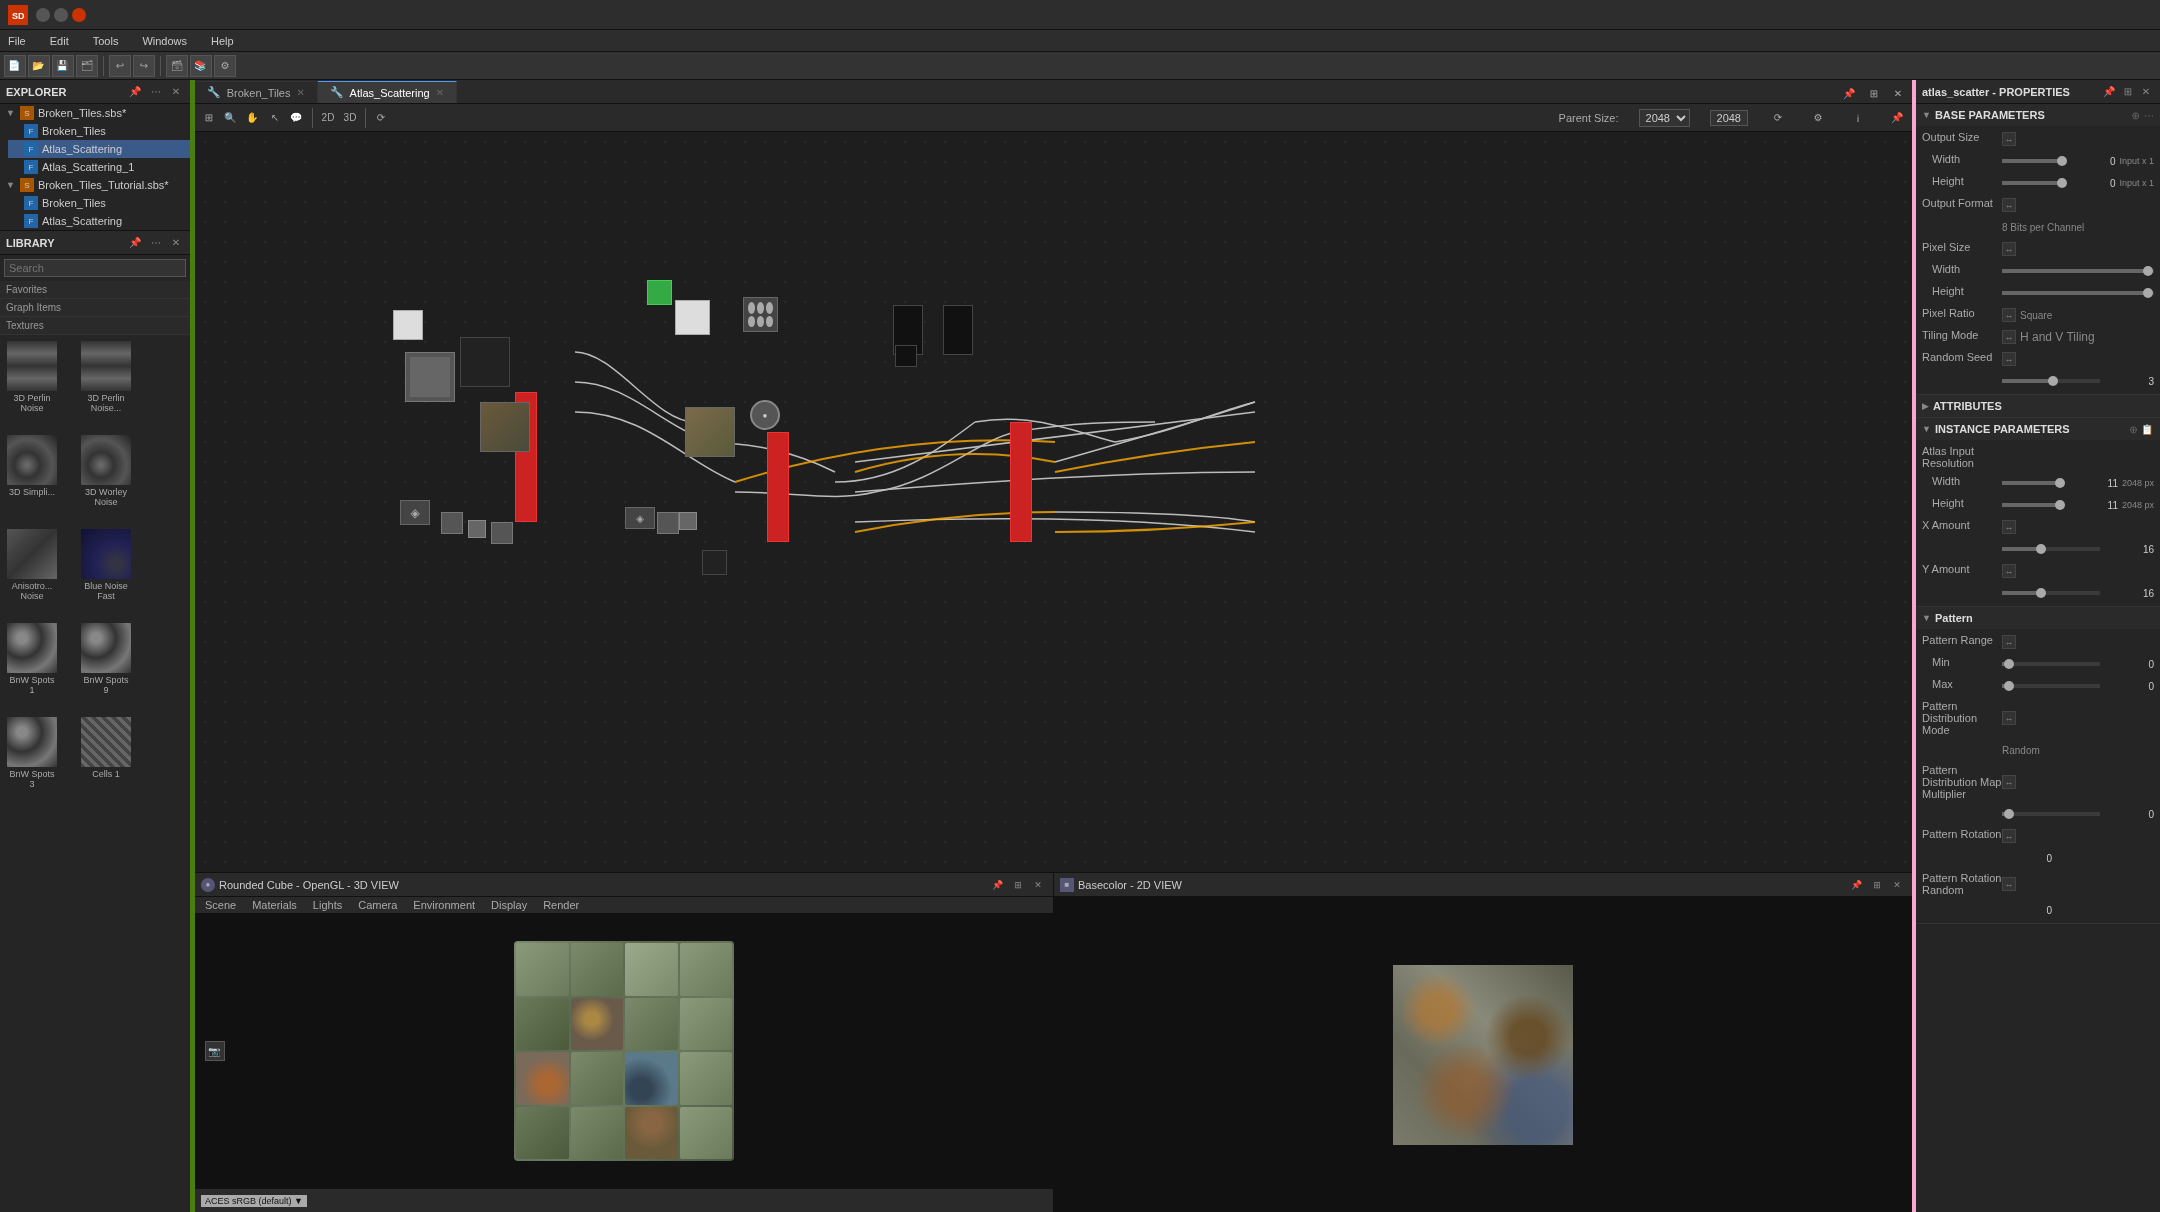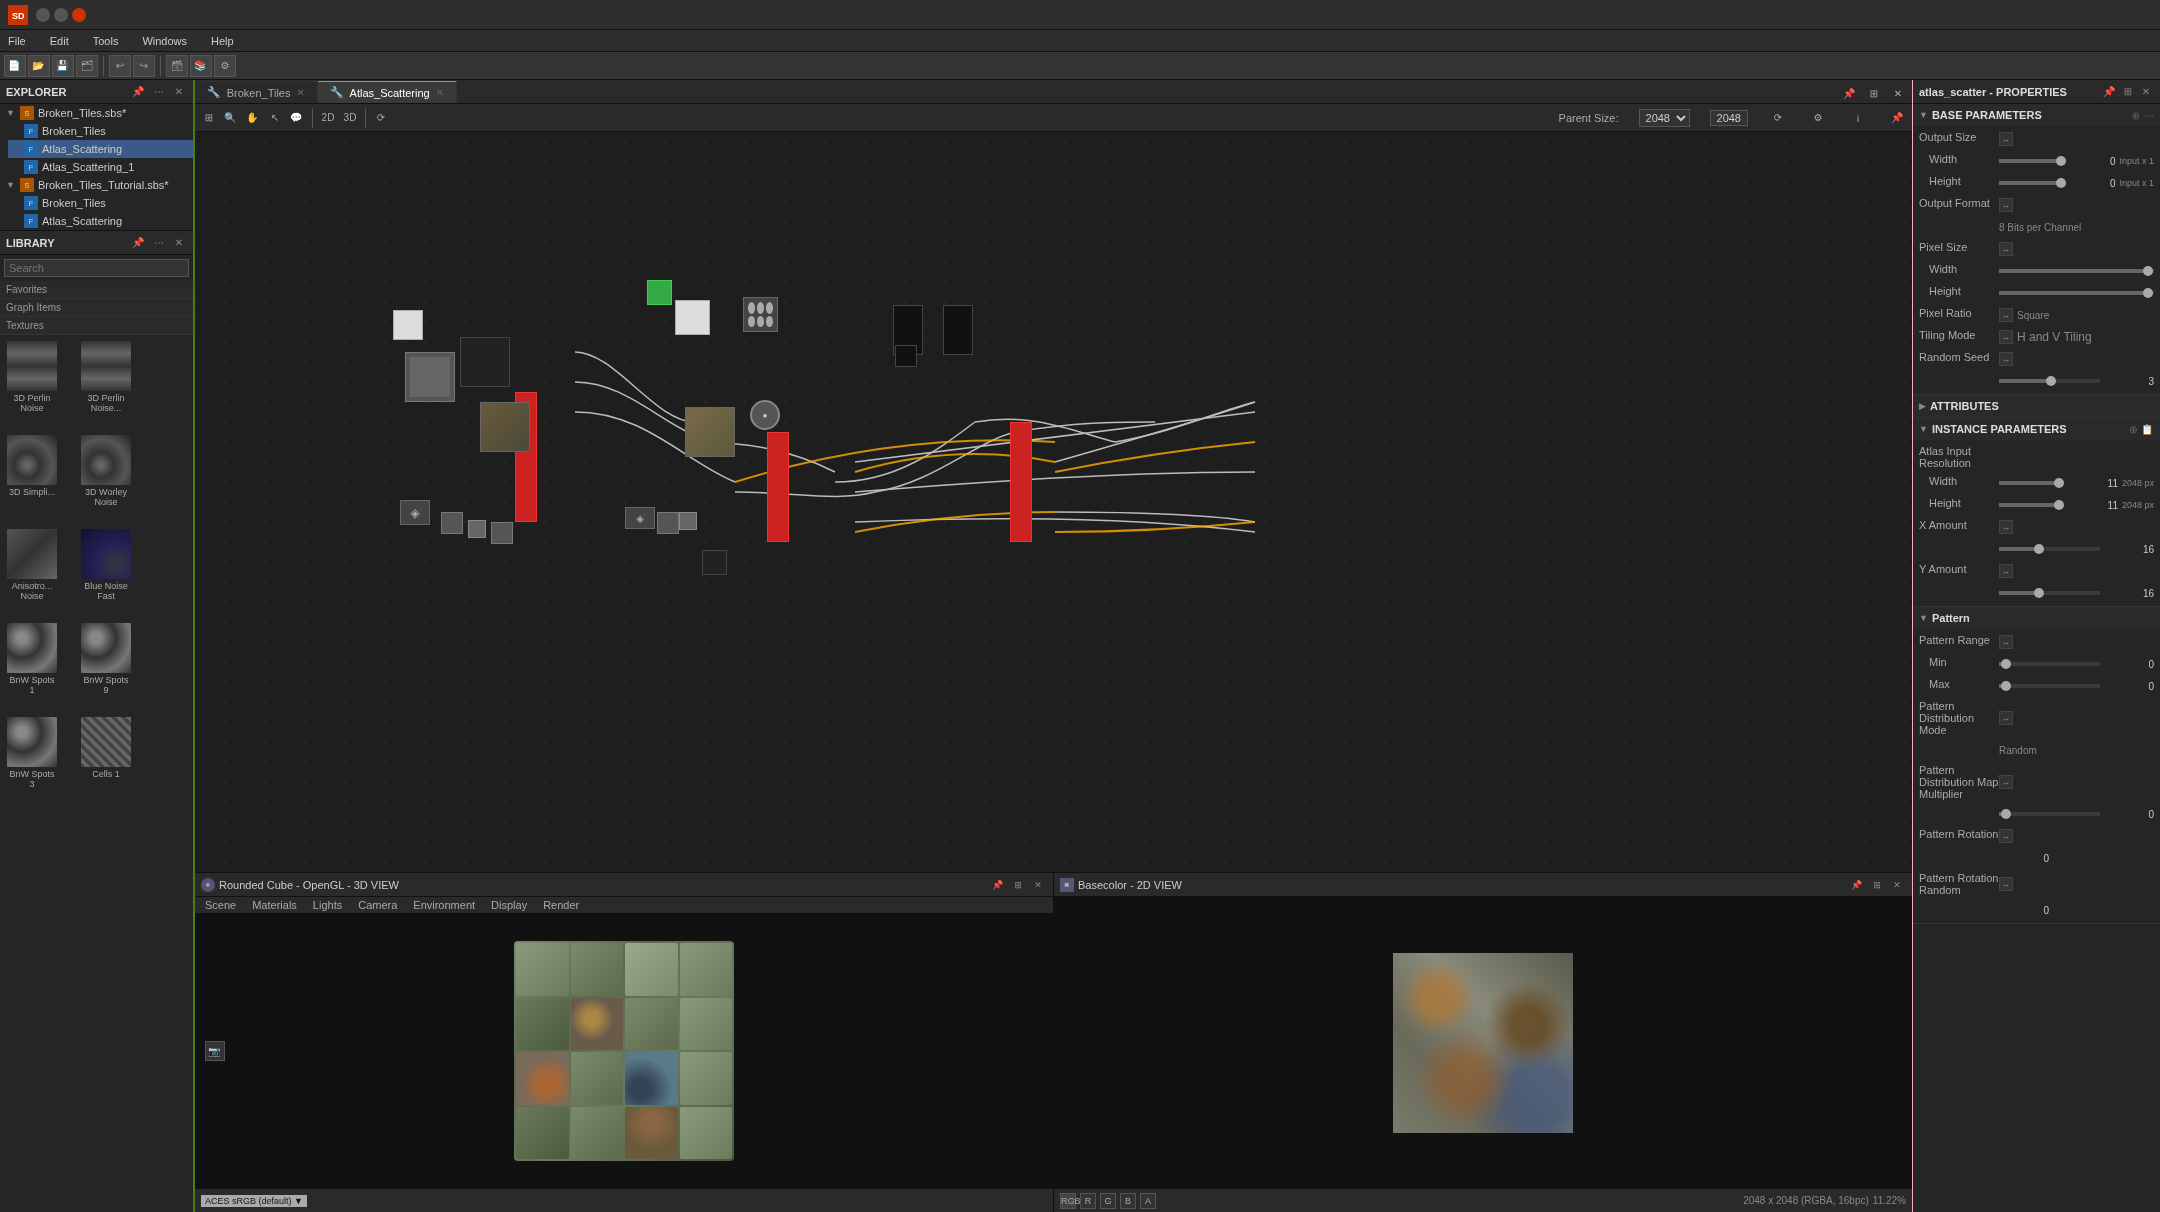"EXPLORER" #left-panel { border-right: 2px solid #4d7c0f -> 5px solid #4d7c0f }
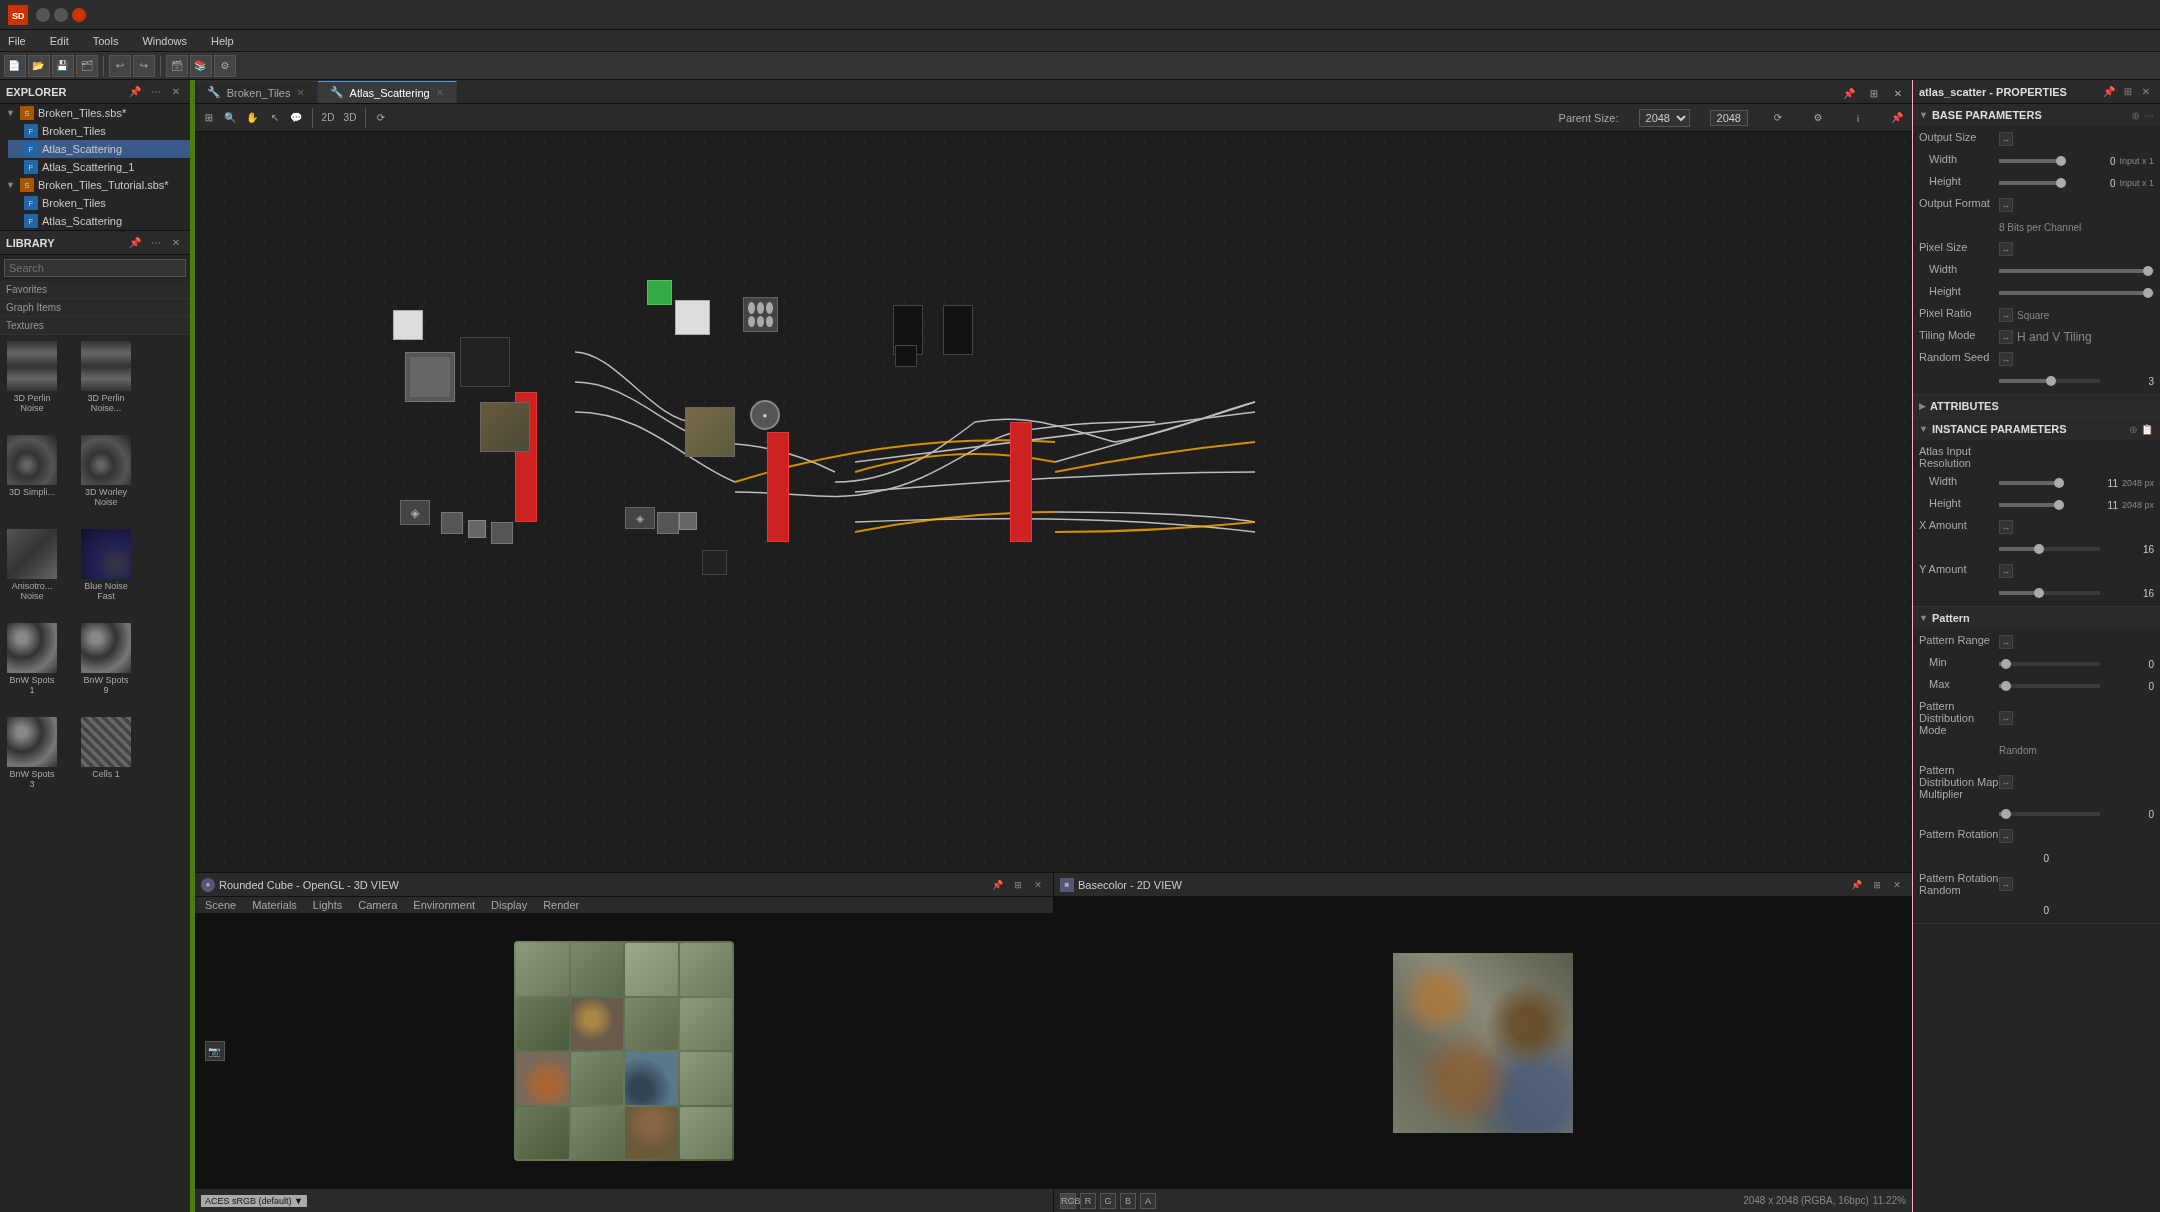"atlas_scatter - PROPERTIES" #right-panel { border-left: 1px solid #f9a8d4 -> 4px solid #f9a8d4 }
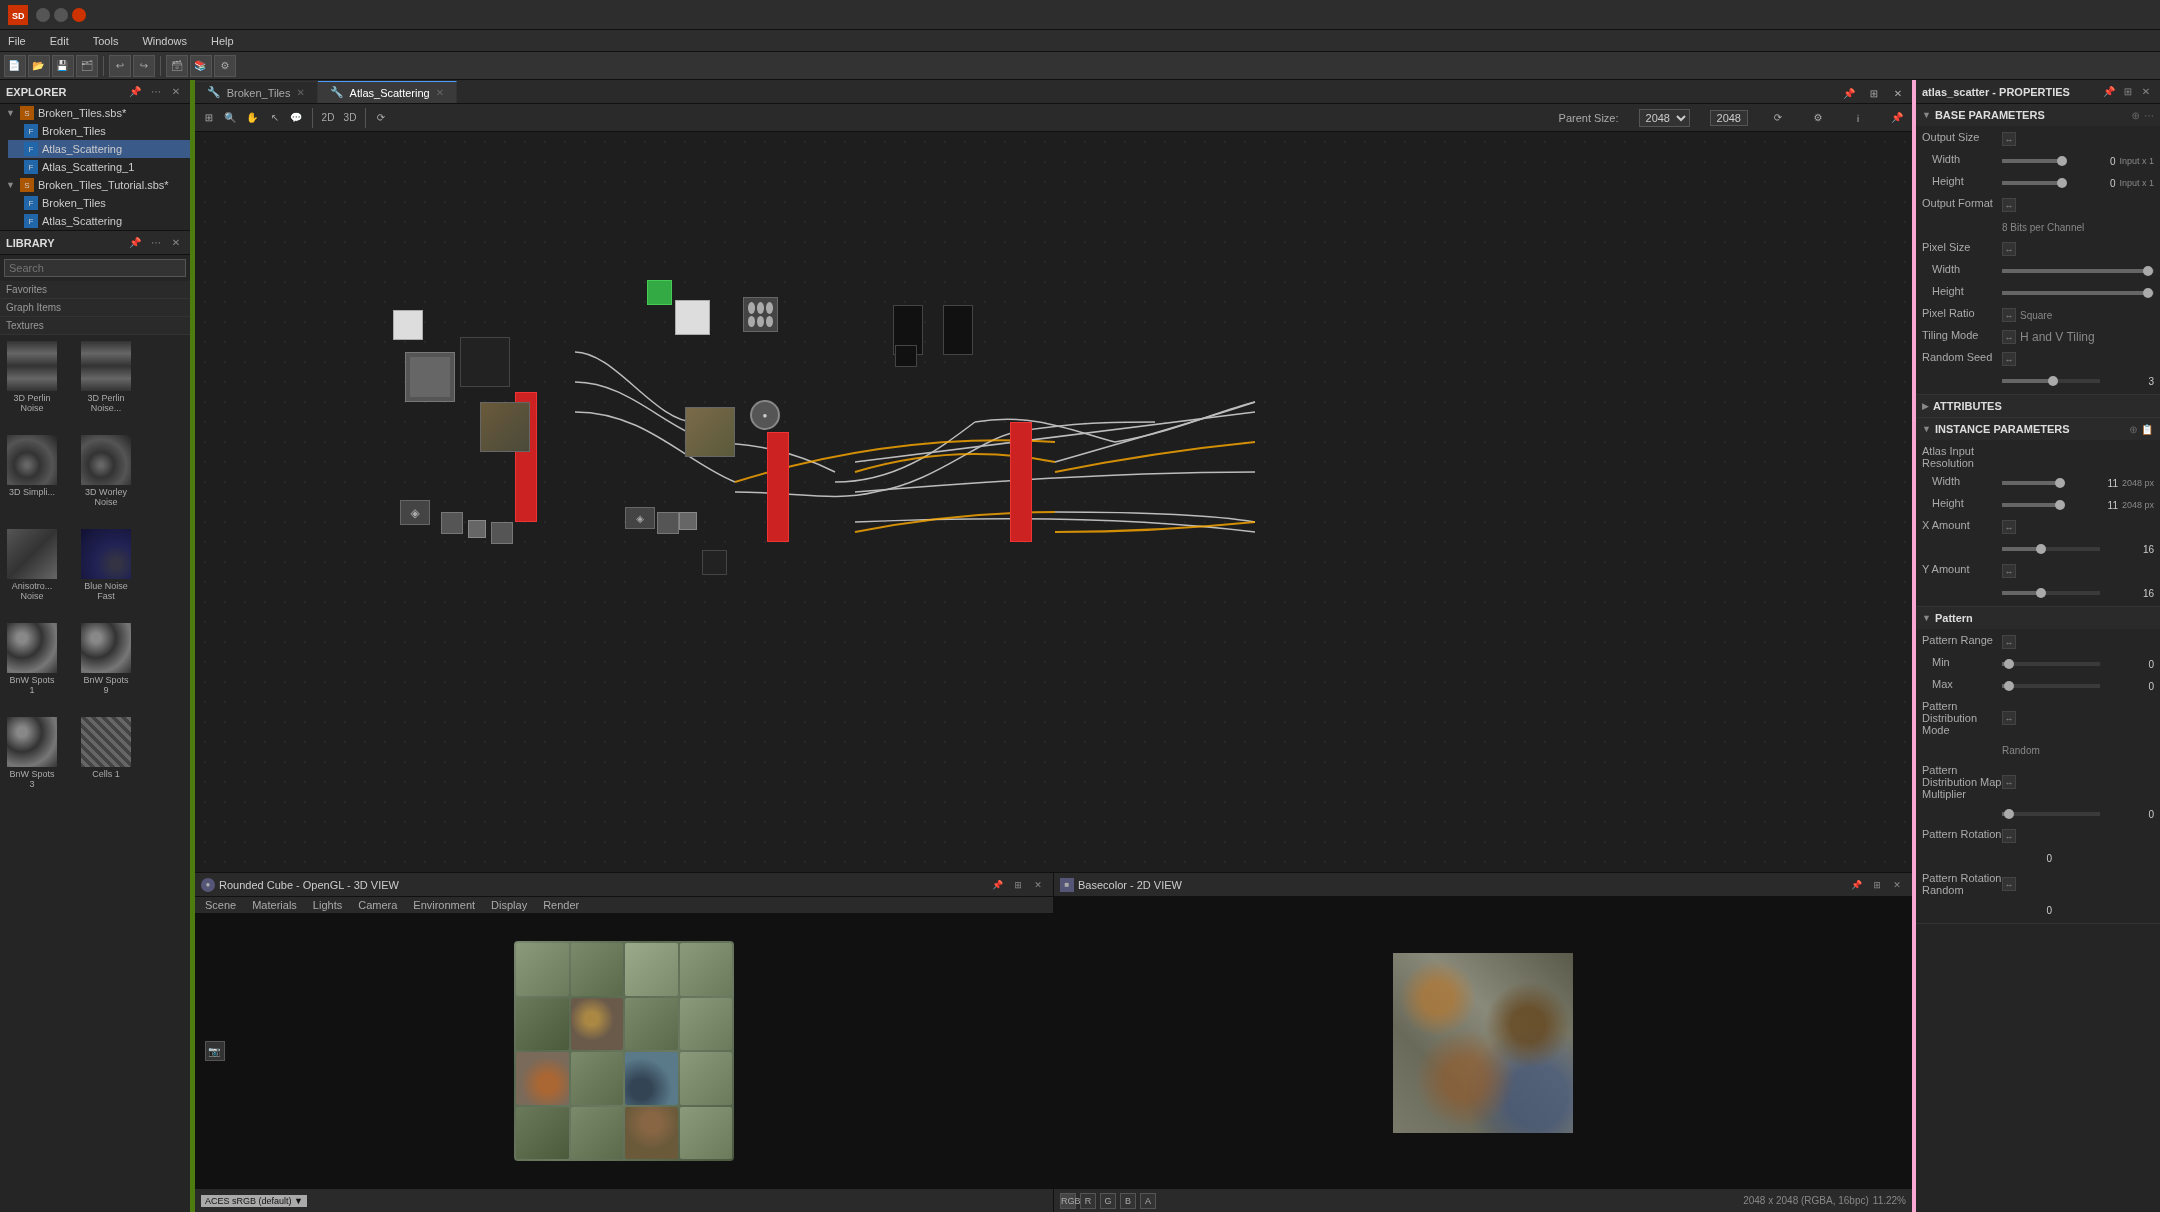"RGB" div.view-footer { html: <div> <div> <button>RGB</button> <button>R</button> <button>G</button> <button>B</button> <button>A</button> </div> <span>2048 x 2048 (RGBA, 16bpc)</span> <span>11.22%</span> </div> -> none }
